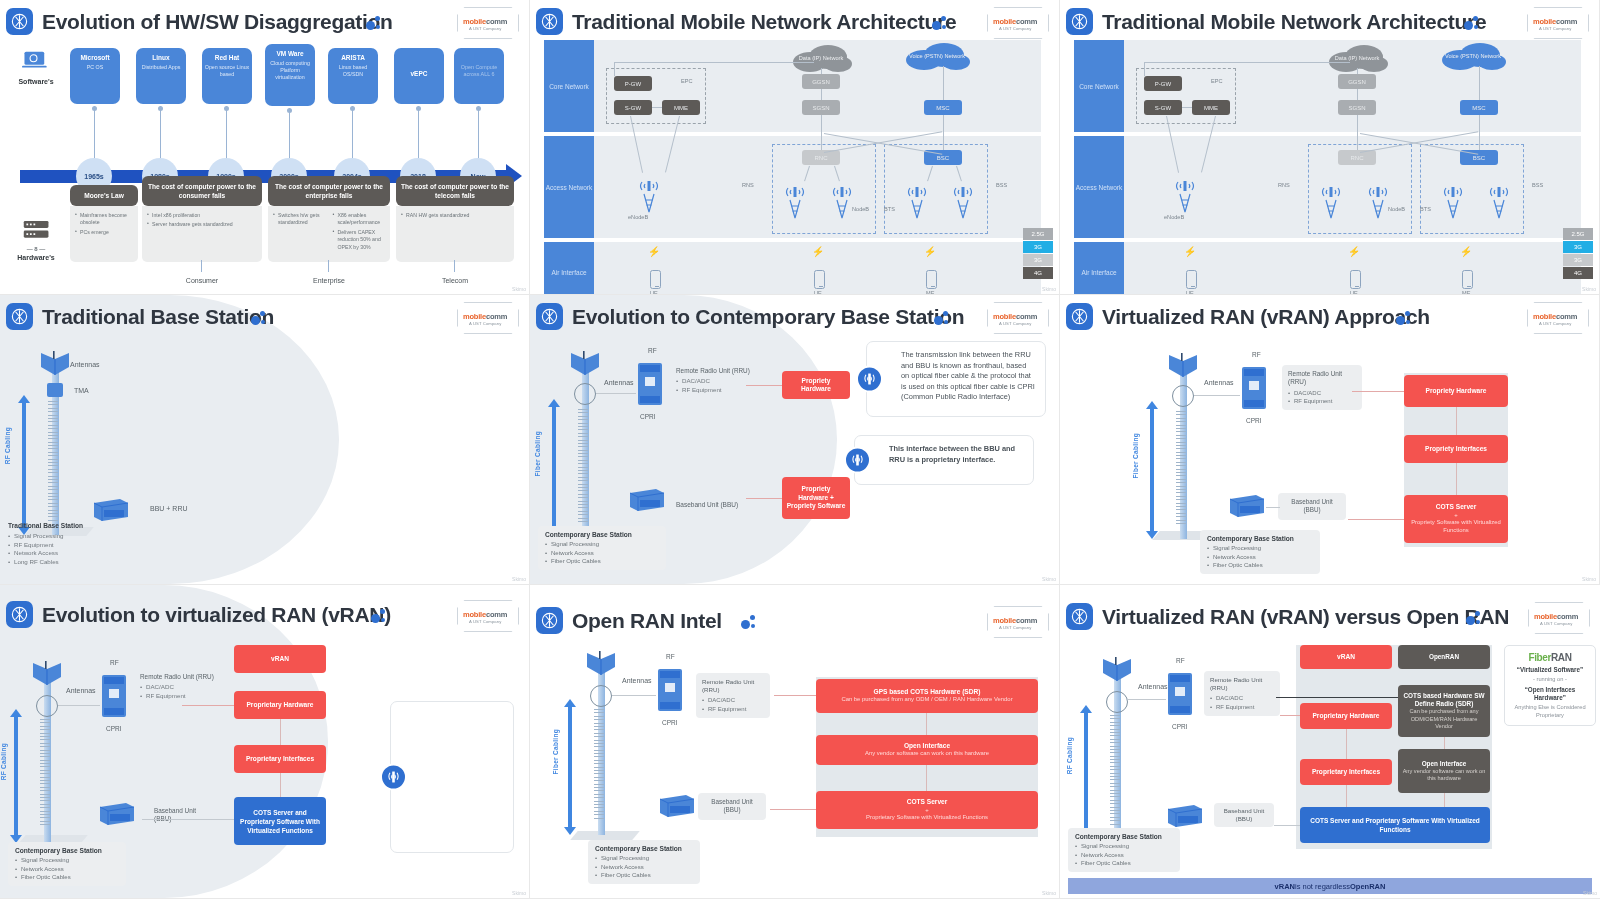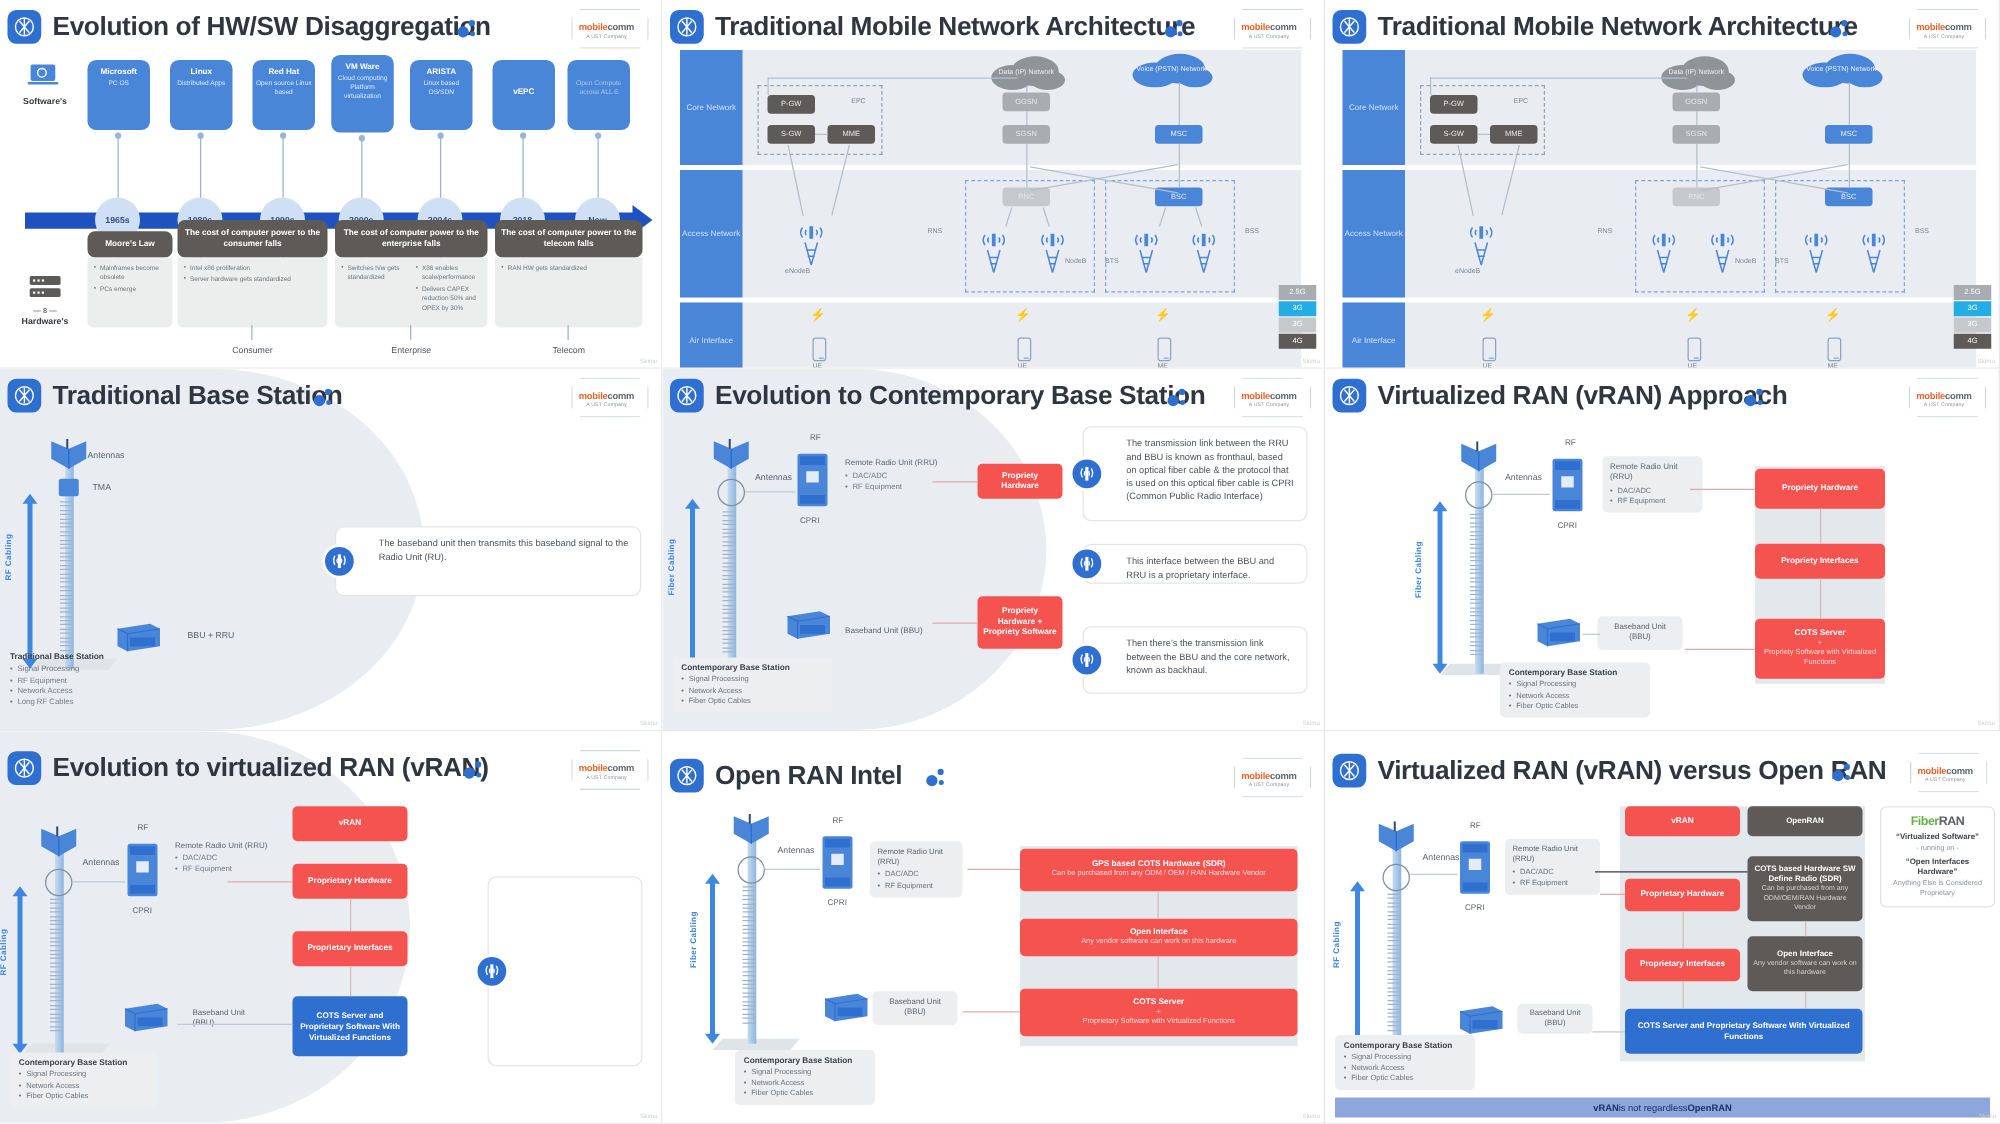"The baseband unit then transmits" div.callout { html: <div> <div> <svg> <path></path> <rect></rect> </svg> </div> <span>The baseband unit then transmits this baseband signal to the Radio Unit (RU).</span> </div> -> none }
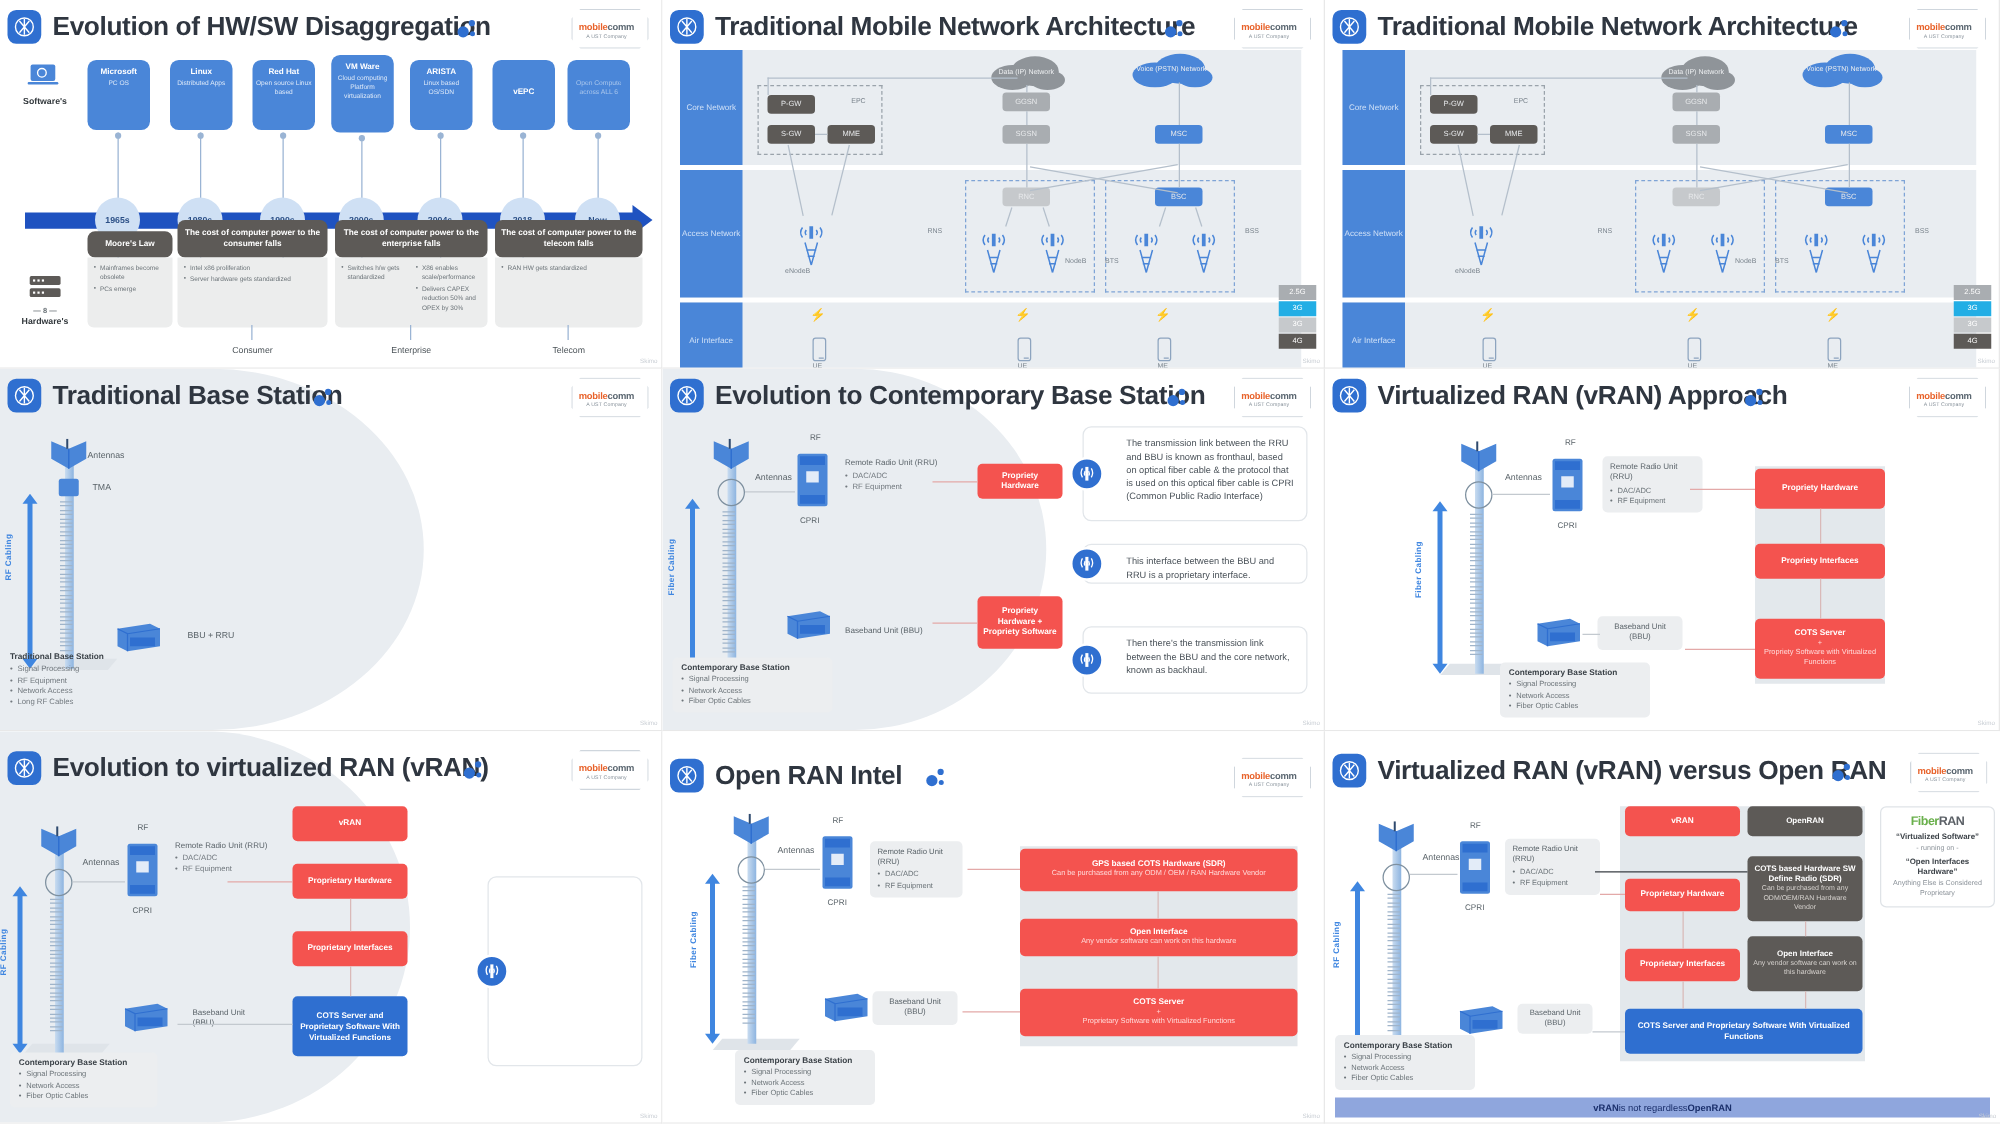"This interface between the BBU" div.callout { font-weight: none -> bold; height: 32px -> 50px; left: 336px -> 324px }
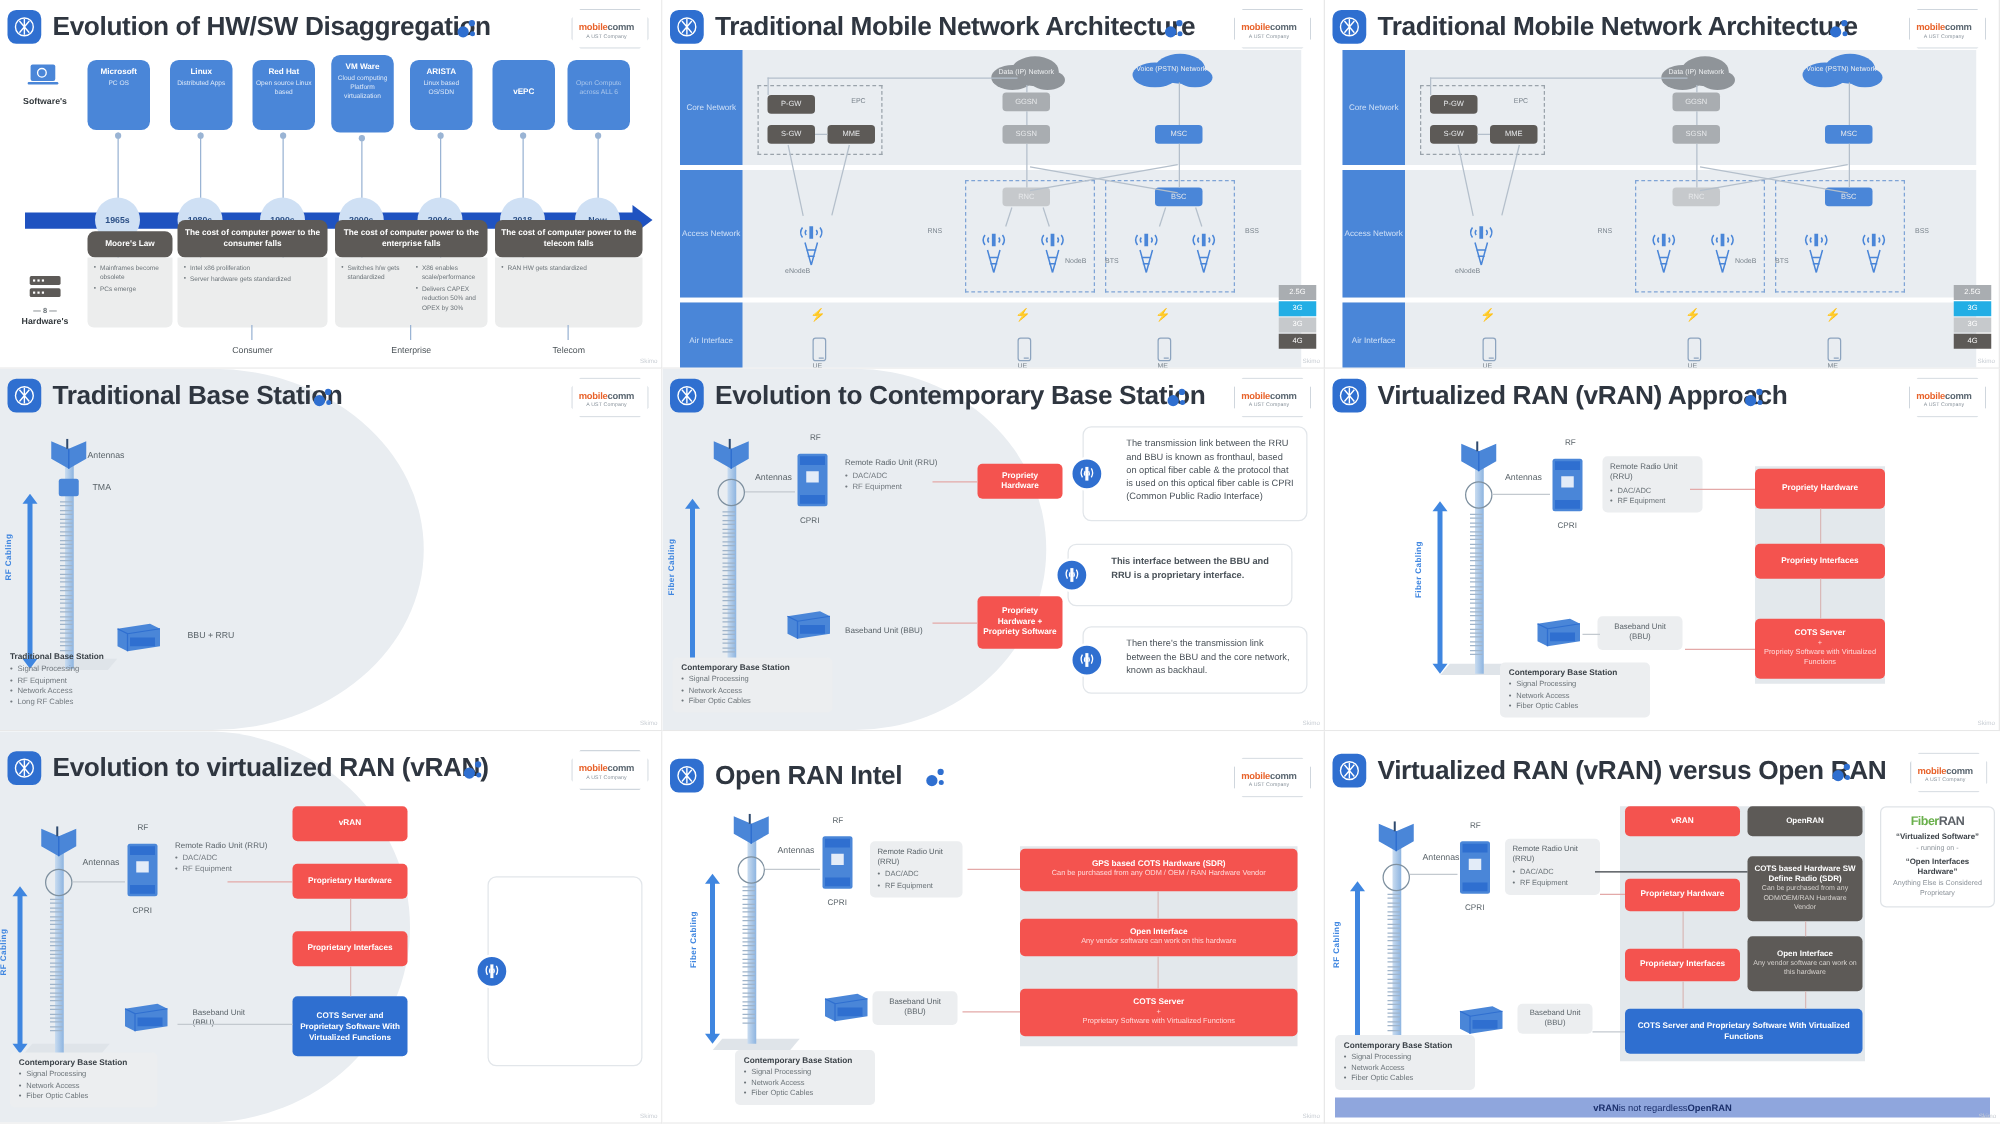"Then there's the transmission link" div.callout { html: <div> <div> <svg> <path></path> <rect></rect> </svg> </div> <span>Then there's the transmission link between the BBU and the core network, known as backhaul.</span> </div> -> none }
